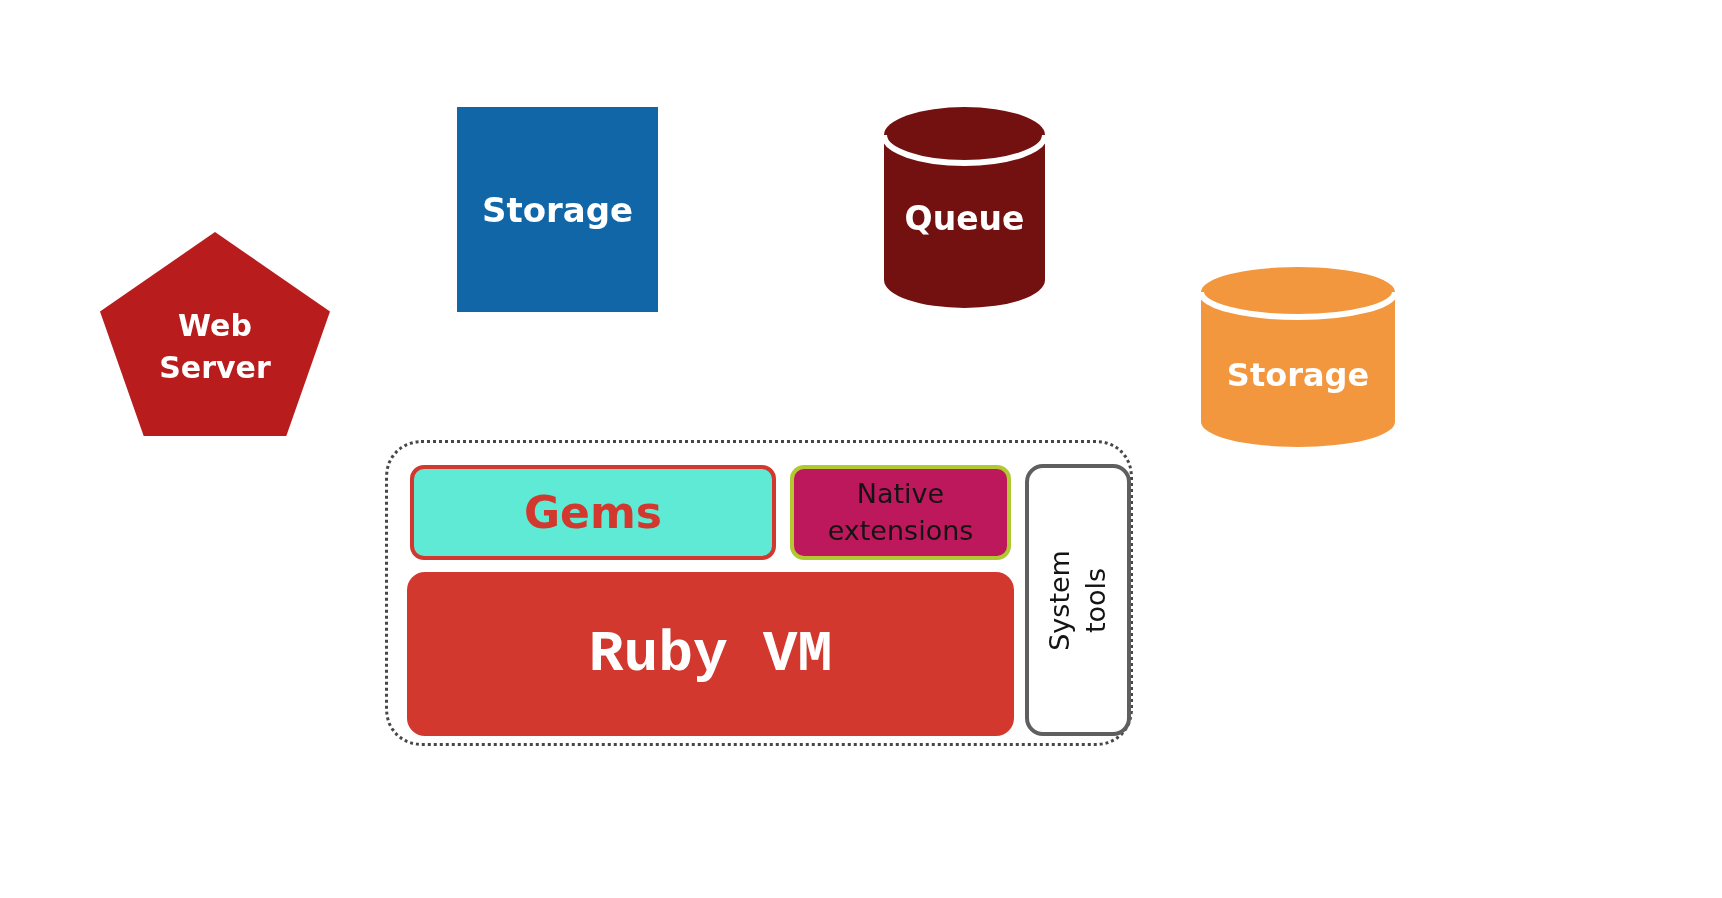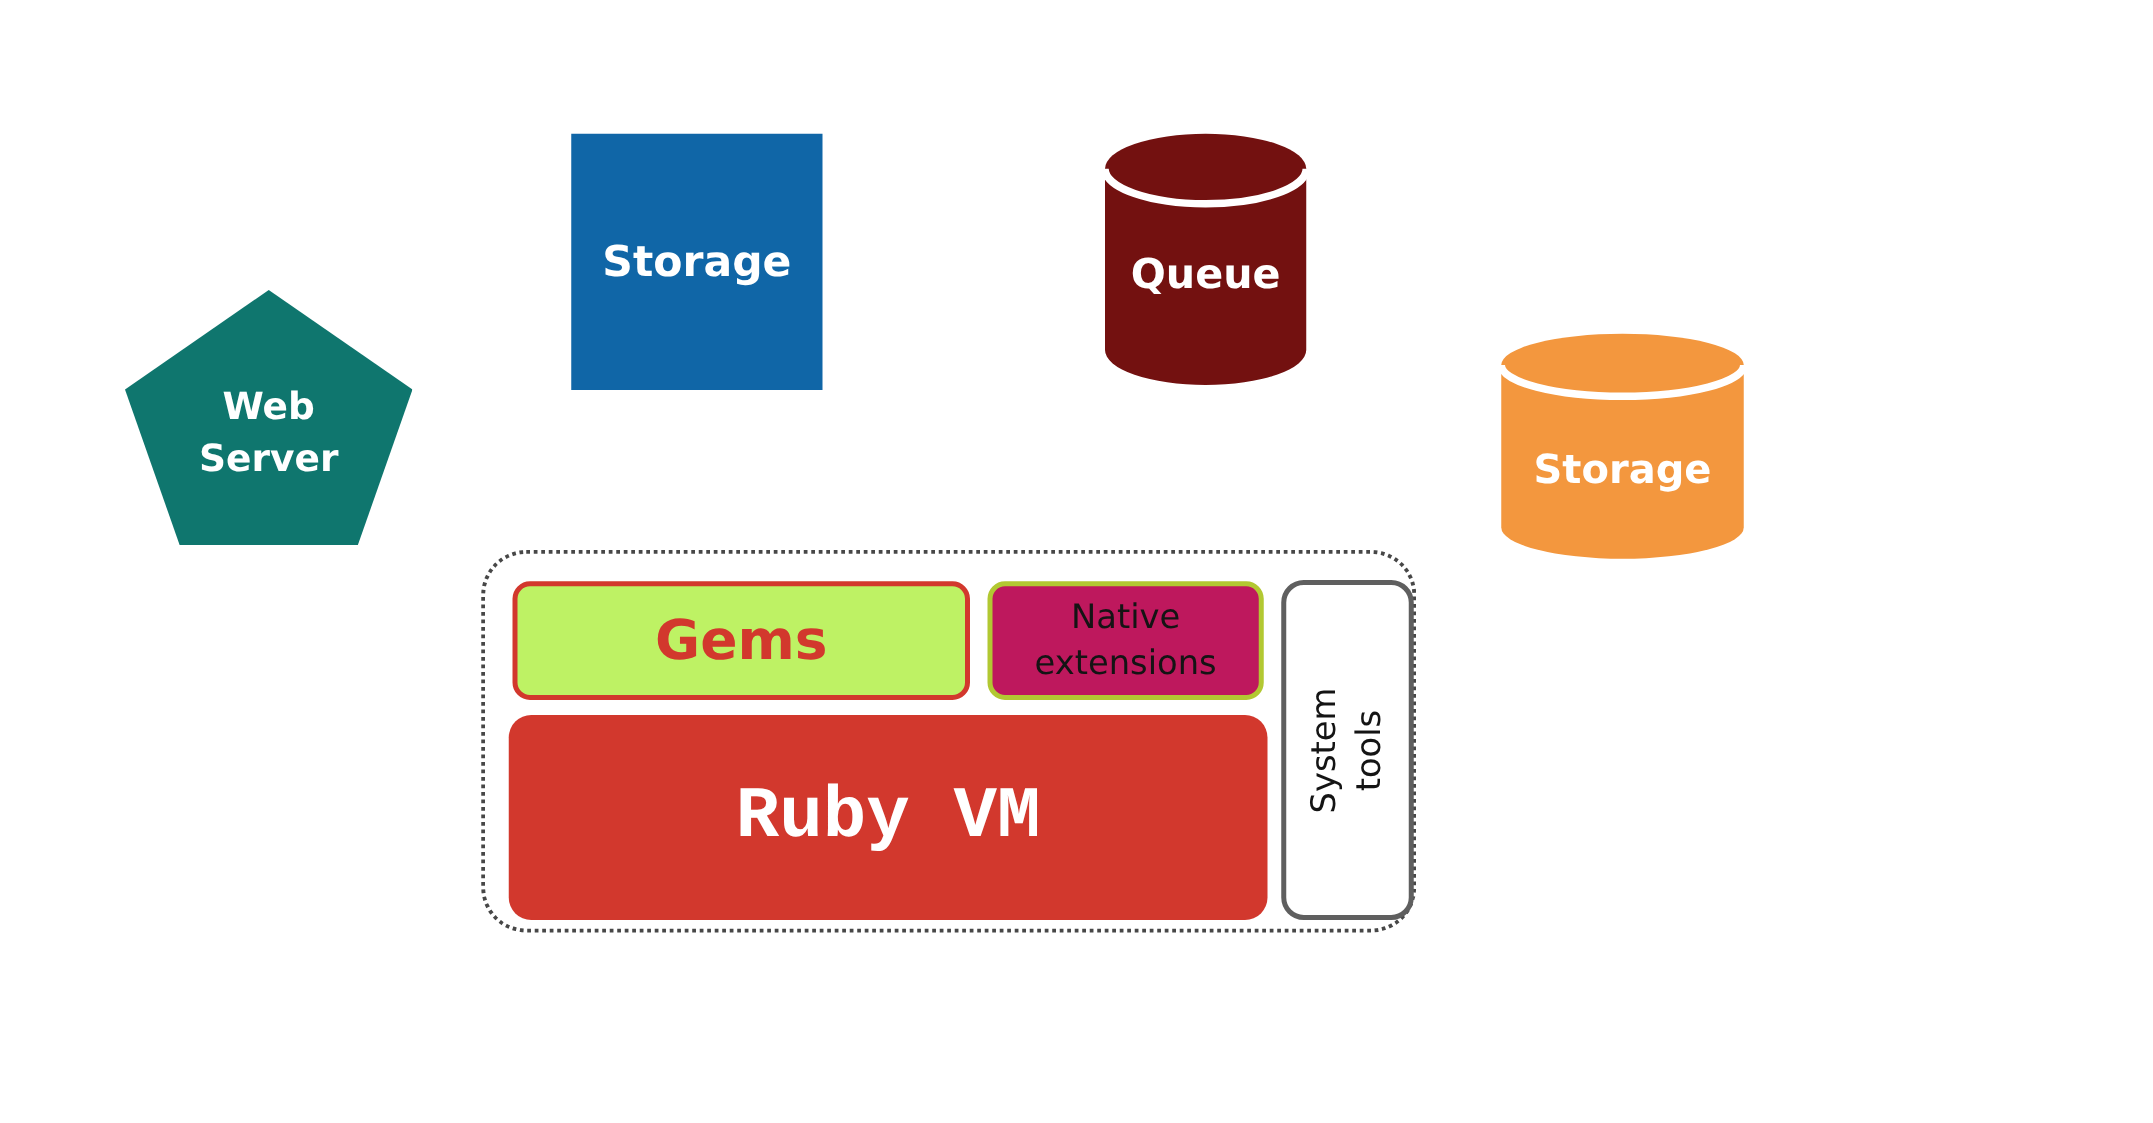"Web Server" div.node { background-color: #0f766e -> #b91c1c }
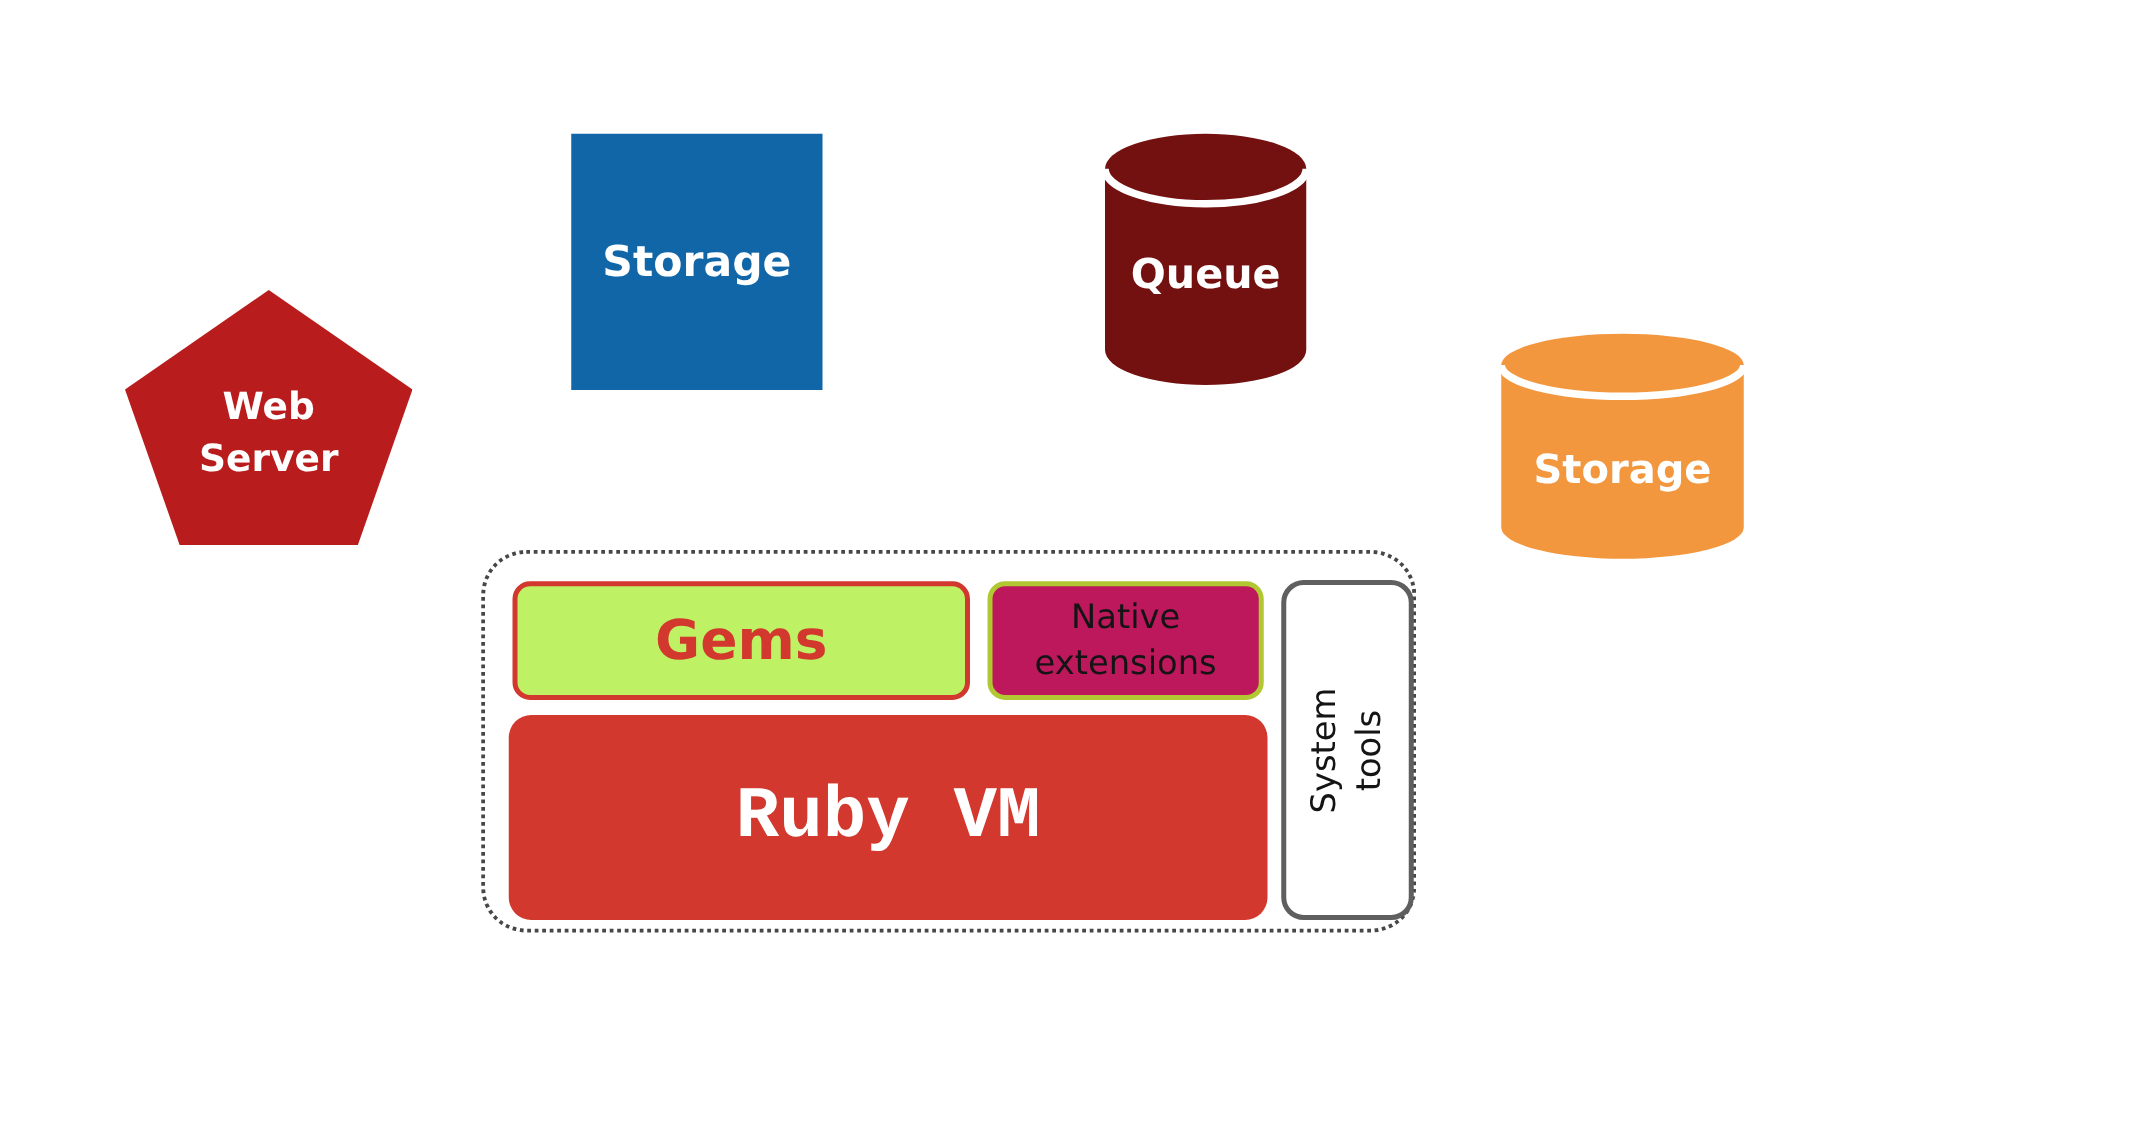"Gems" .gems-box { background: #bef264 -> #5eead4 }
